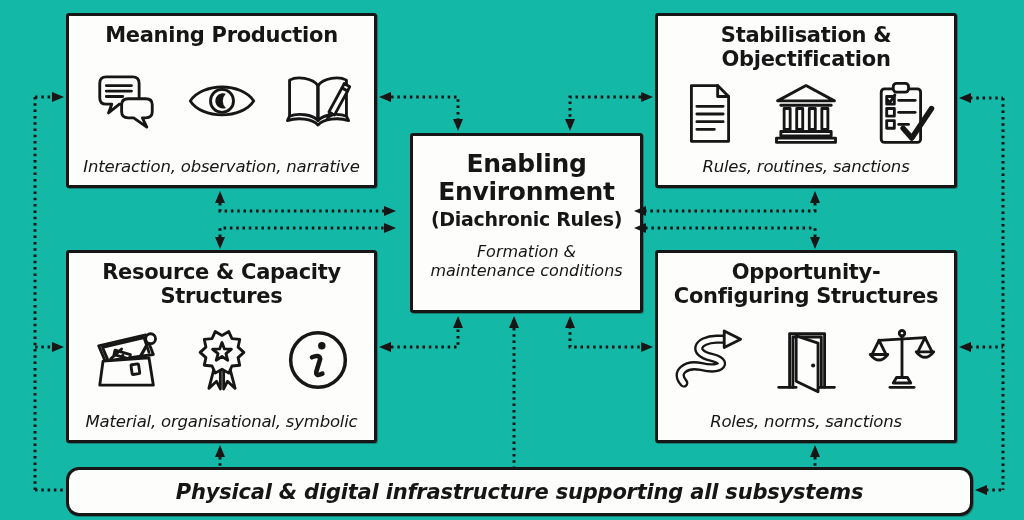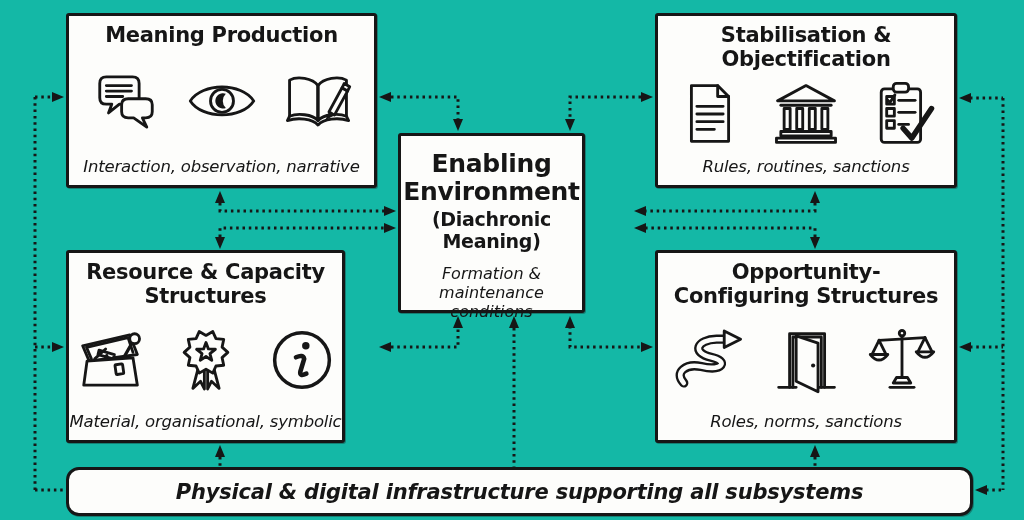"Enabling Environment" div.box { left: 398px -> 410px; width: 187px -> 233px }
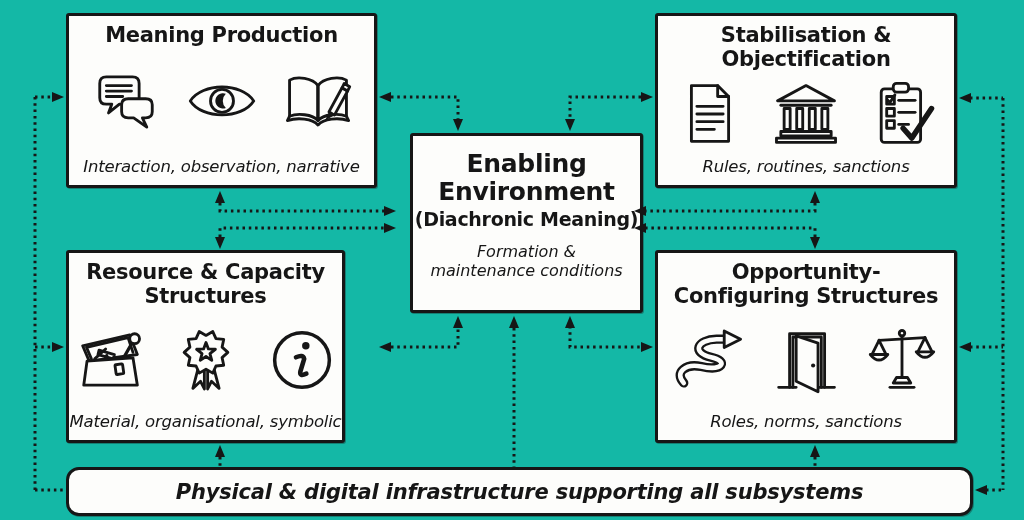"(Diachronic Meaning)" div.ee-paren { text: Meaning -> Rules }
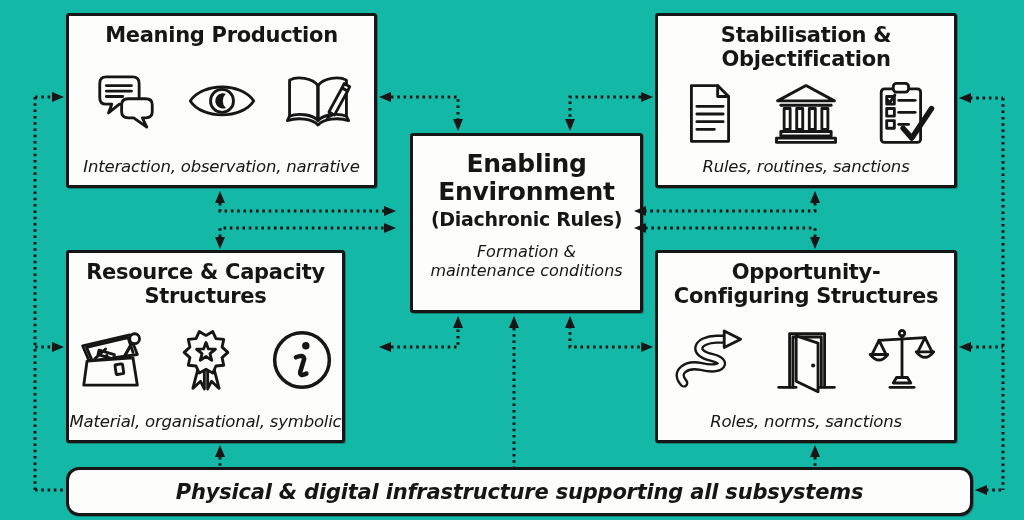"Resource & Capacity Structures" div.box { width: 279px -> 311px }
